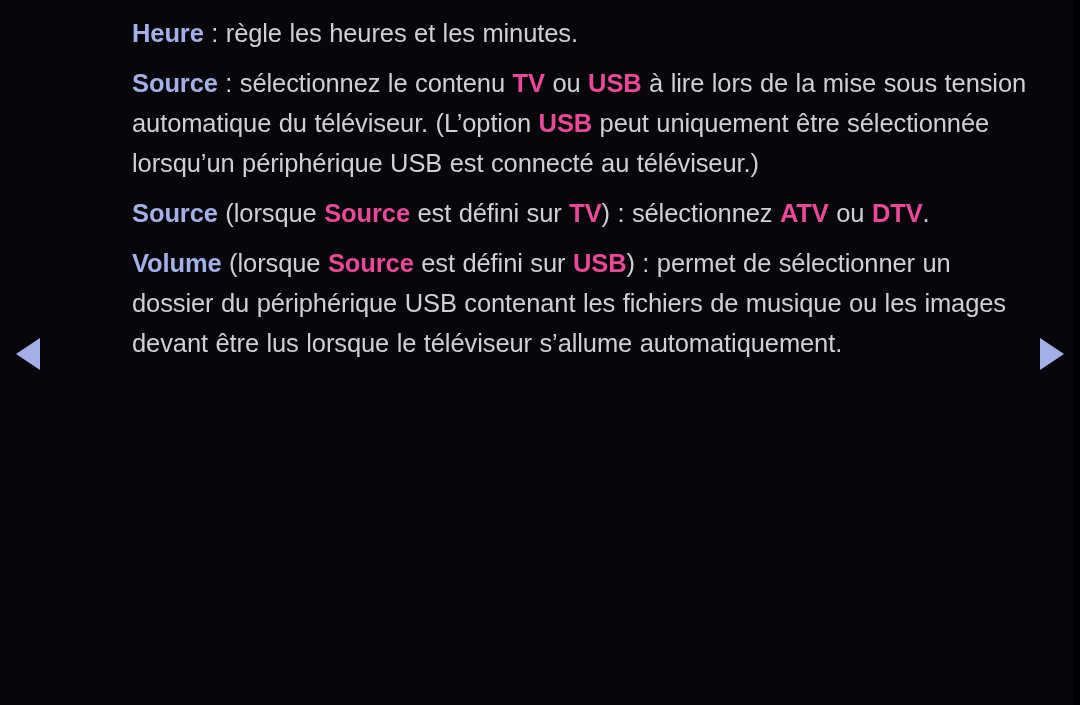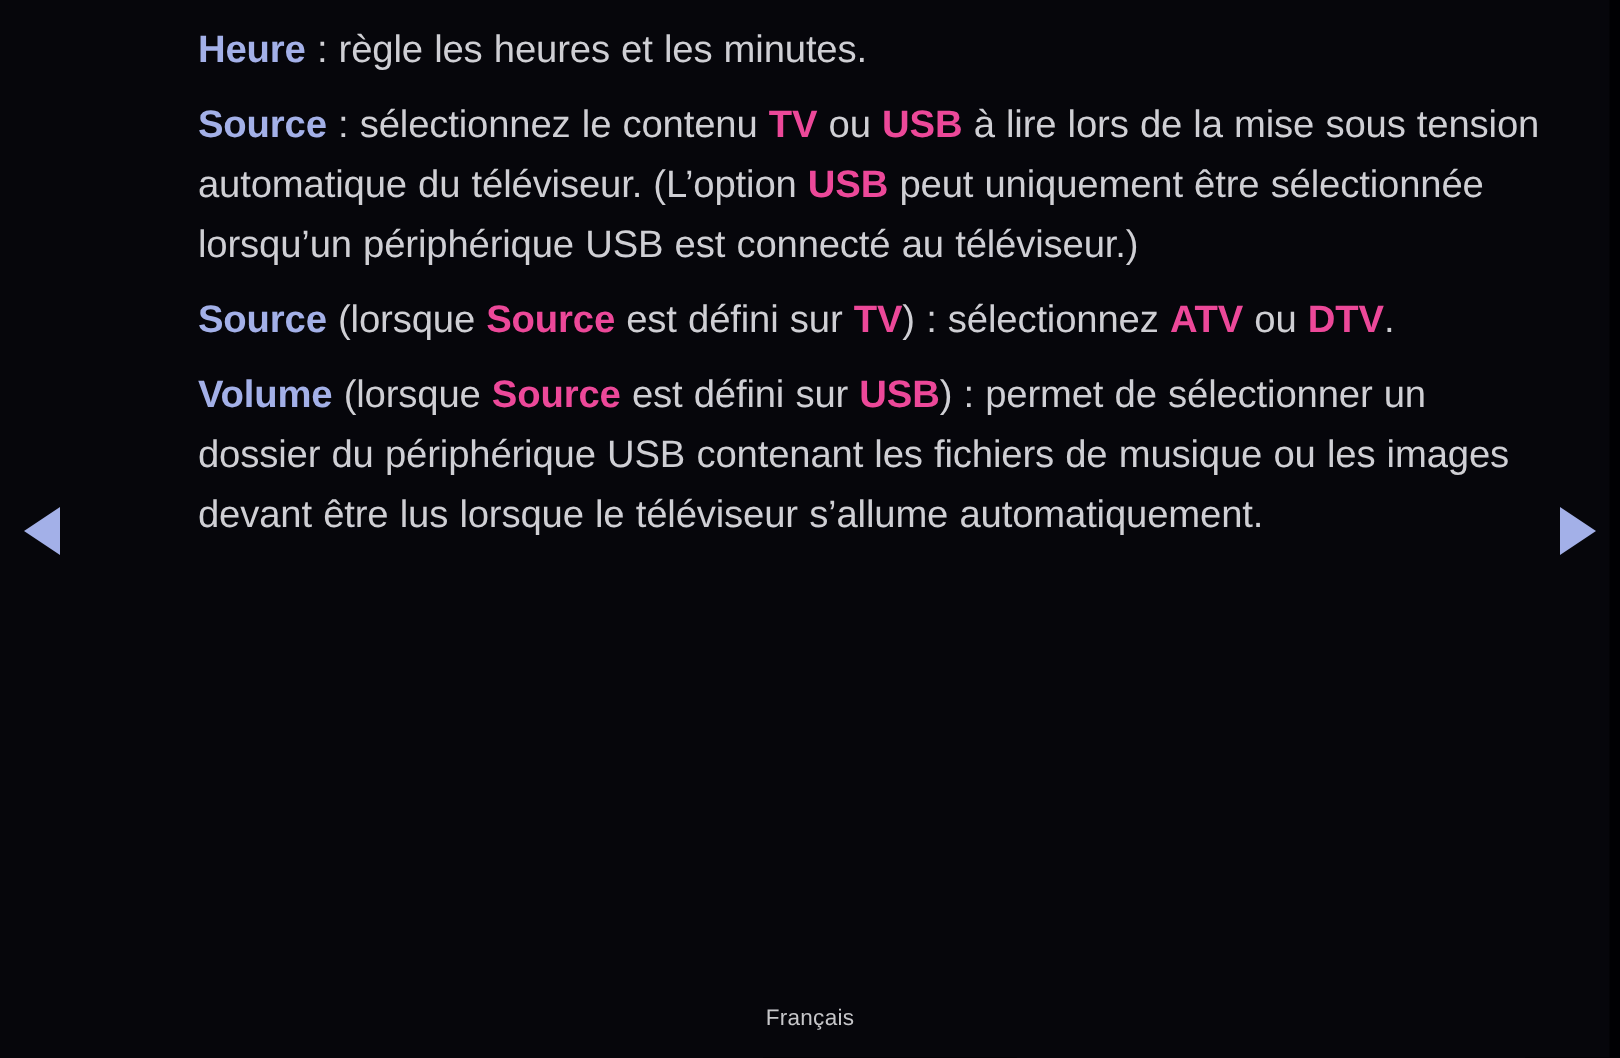"Français" div { html: <div>Français</div> -> none }
